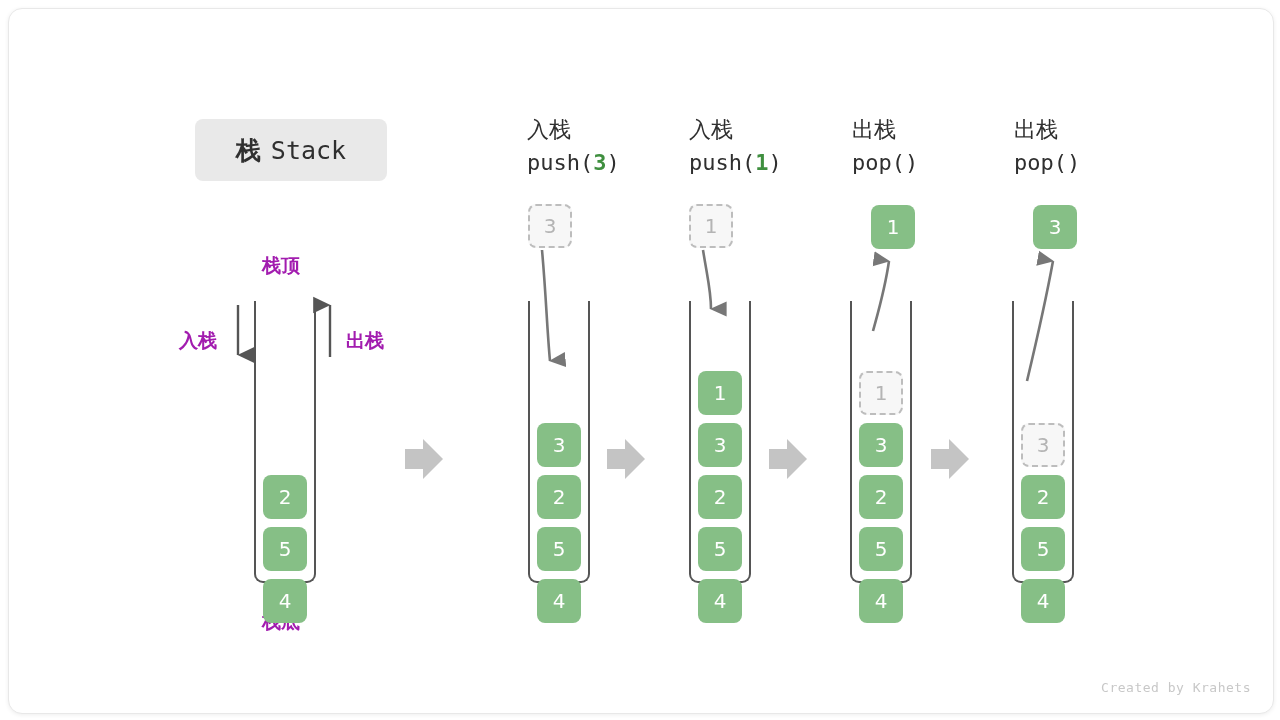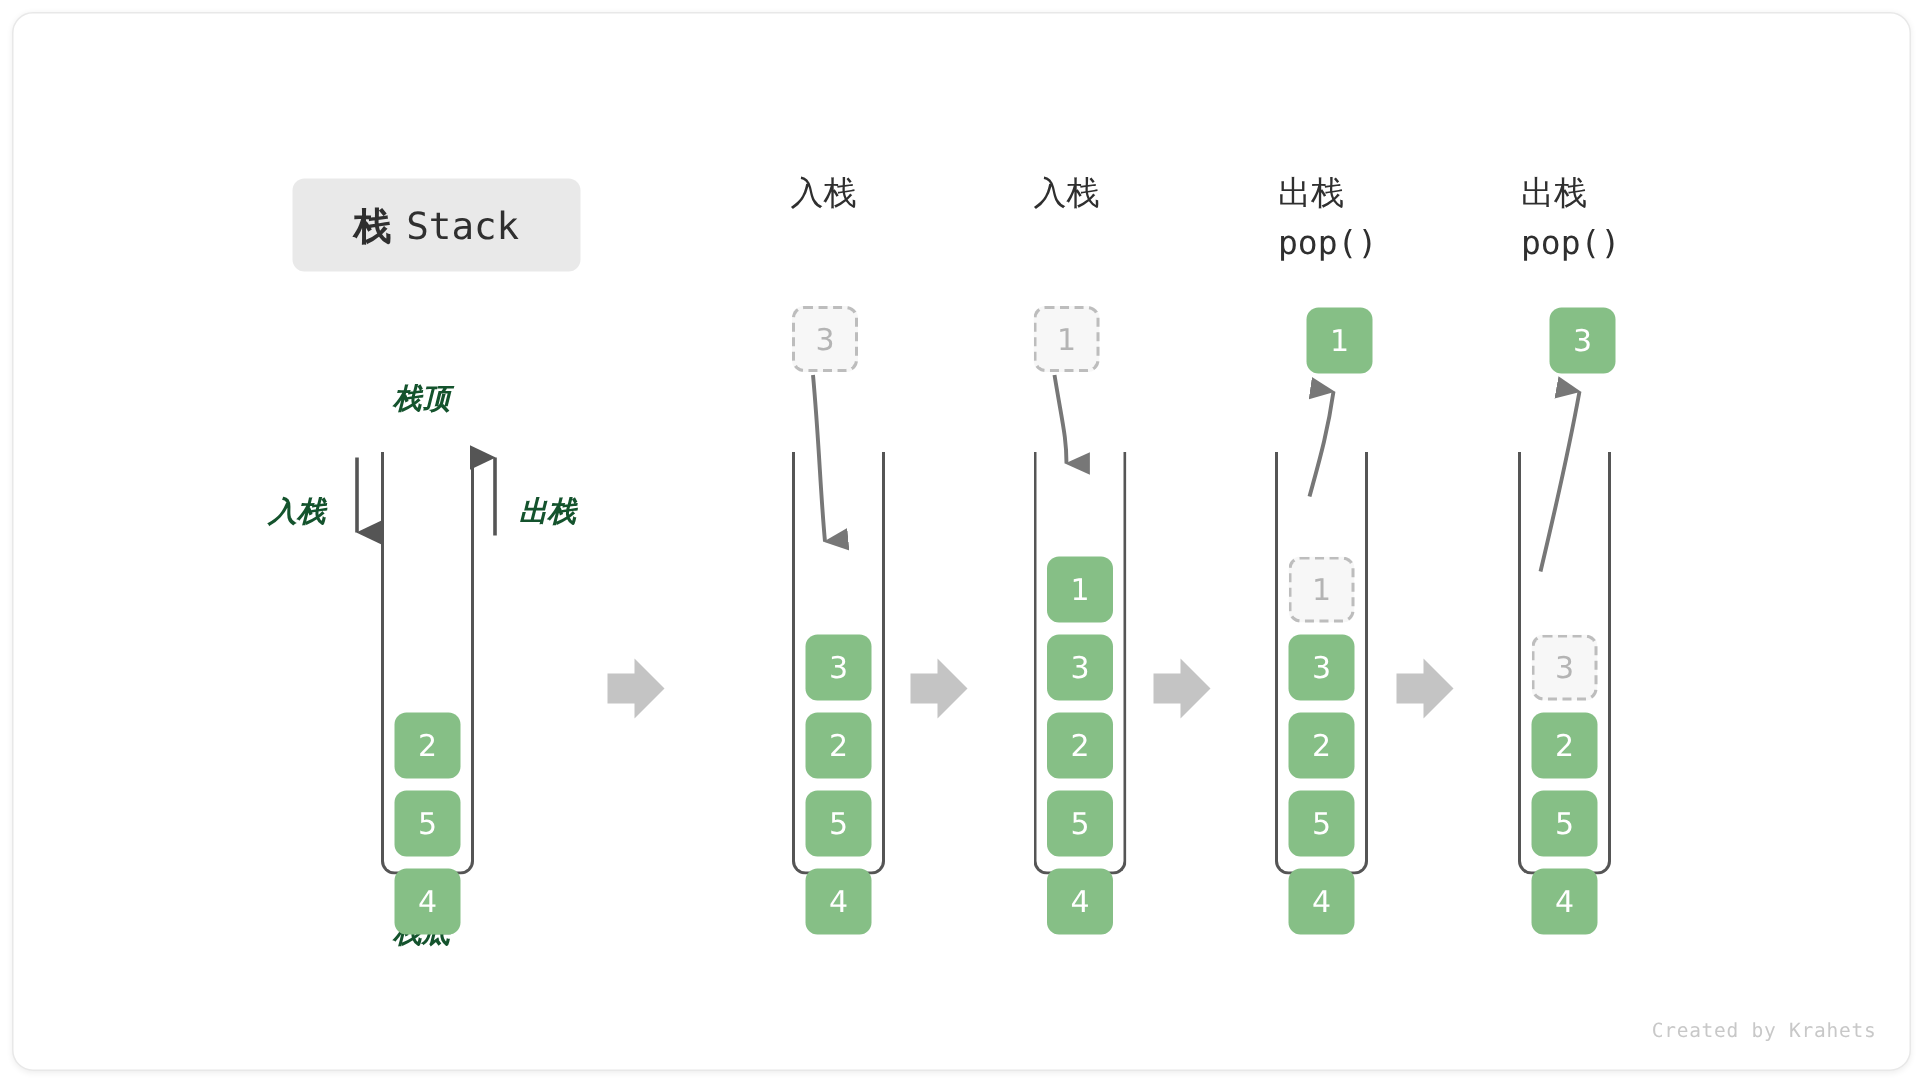"push(3)" span.code { html: none -> <span><span>push(</span><b>3</b><span>)</span></span> }
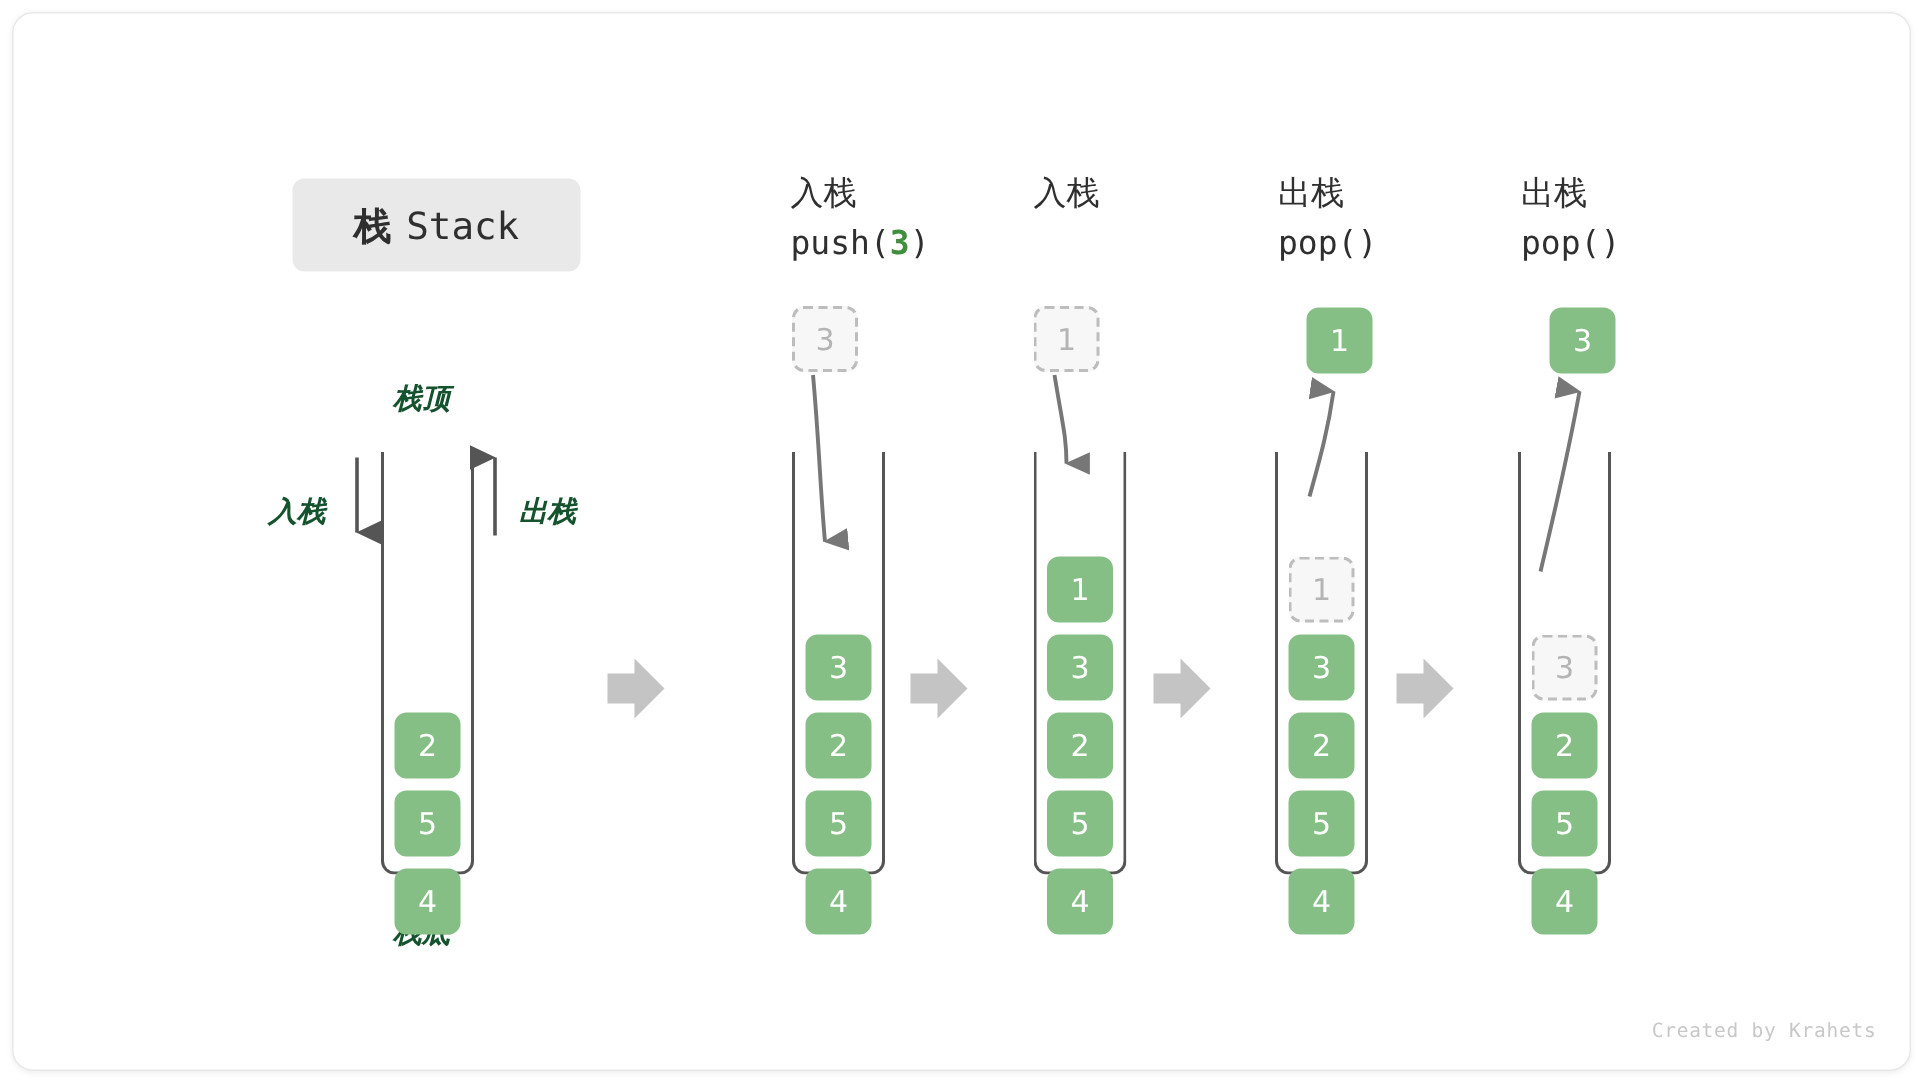"push(1)" span.code { html: none -> <span><span>push(</span><b>1</b><span>)</span></span> }
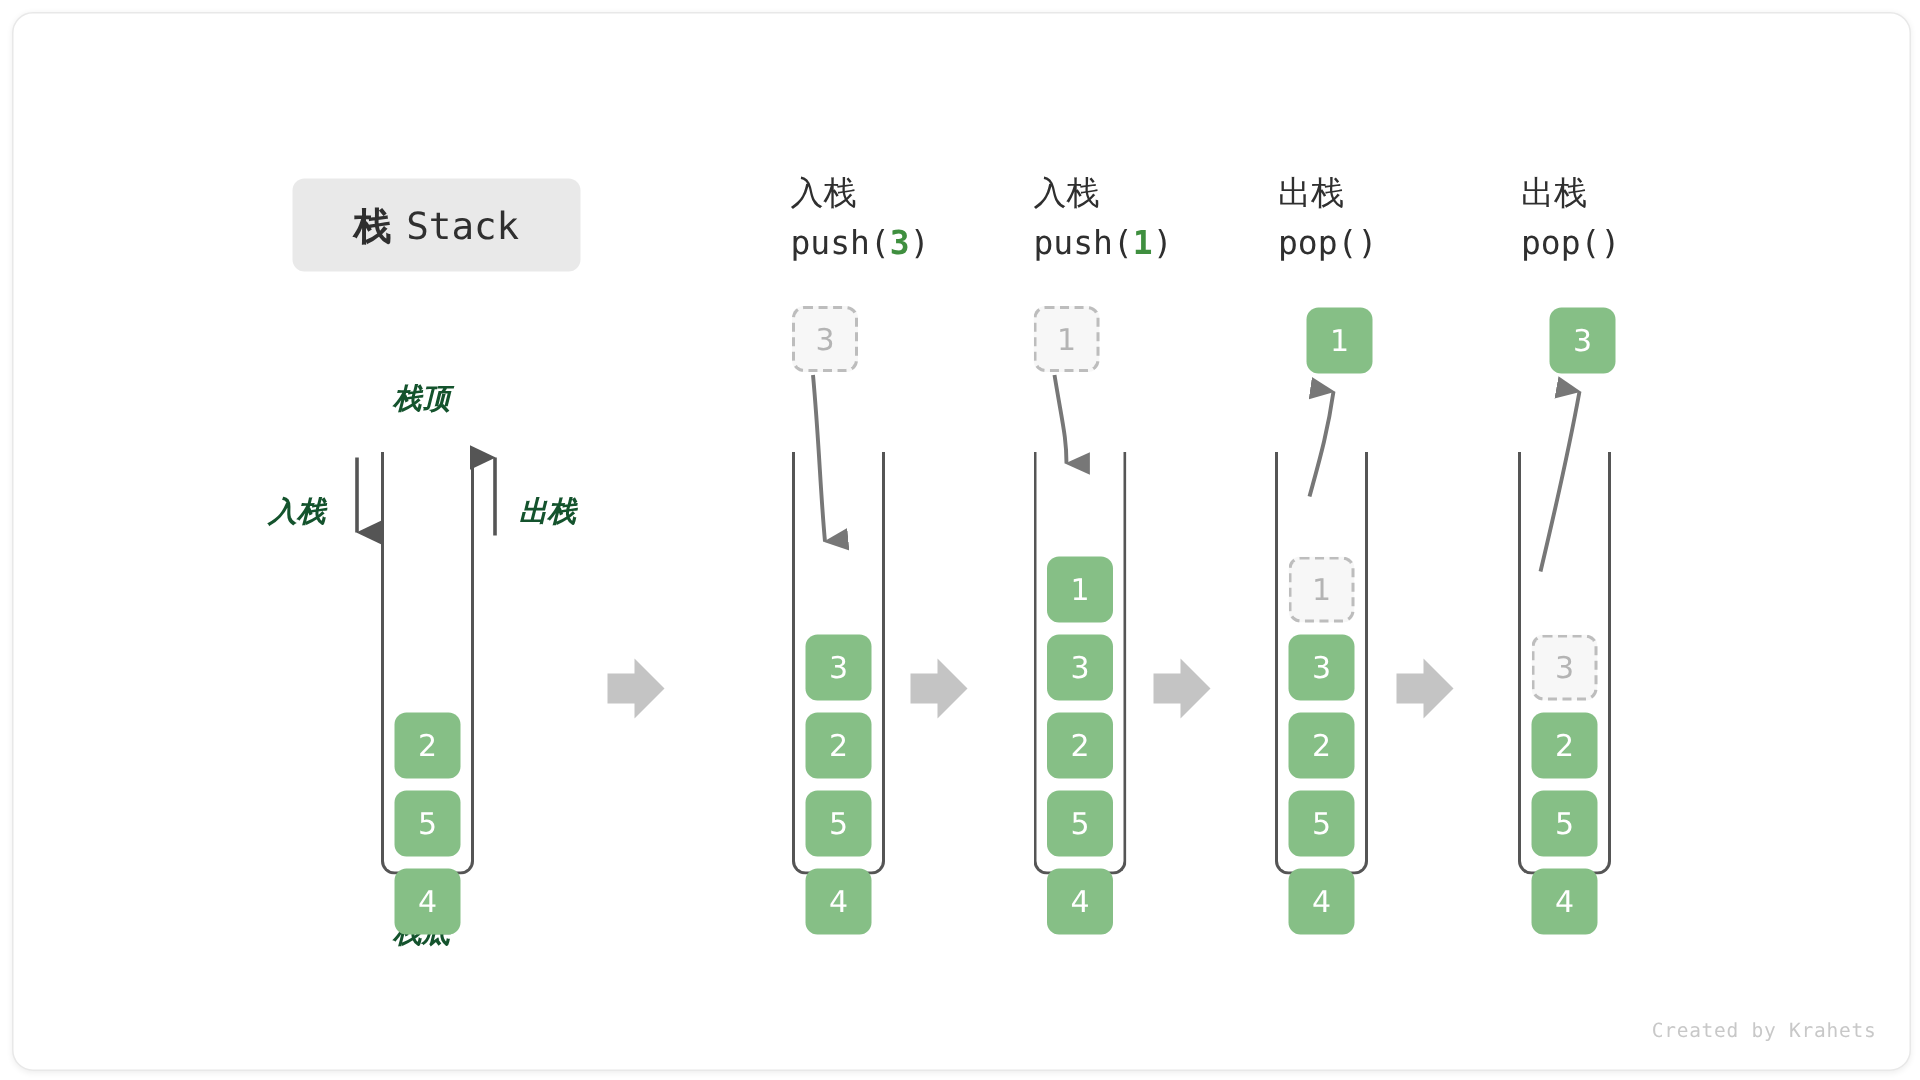"栈顶" .lbl-bold { color: #14532d -> #a21caf; font-style: italic -> none }
